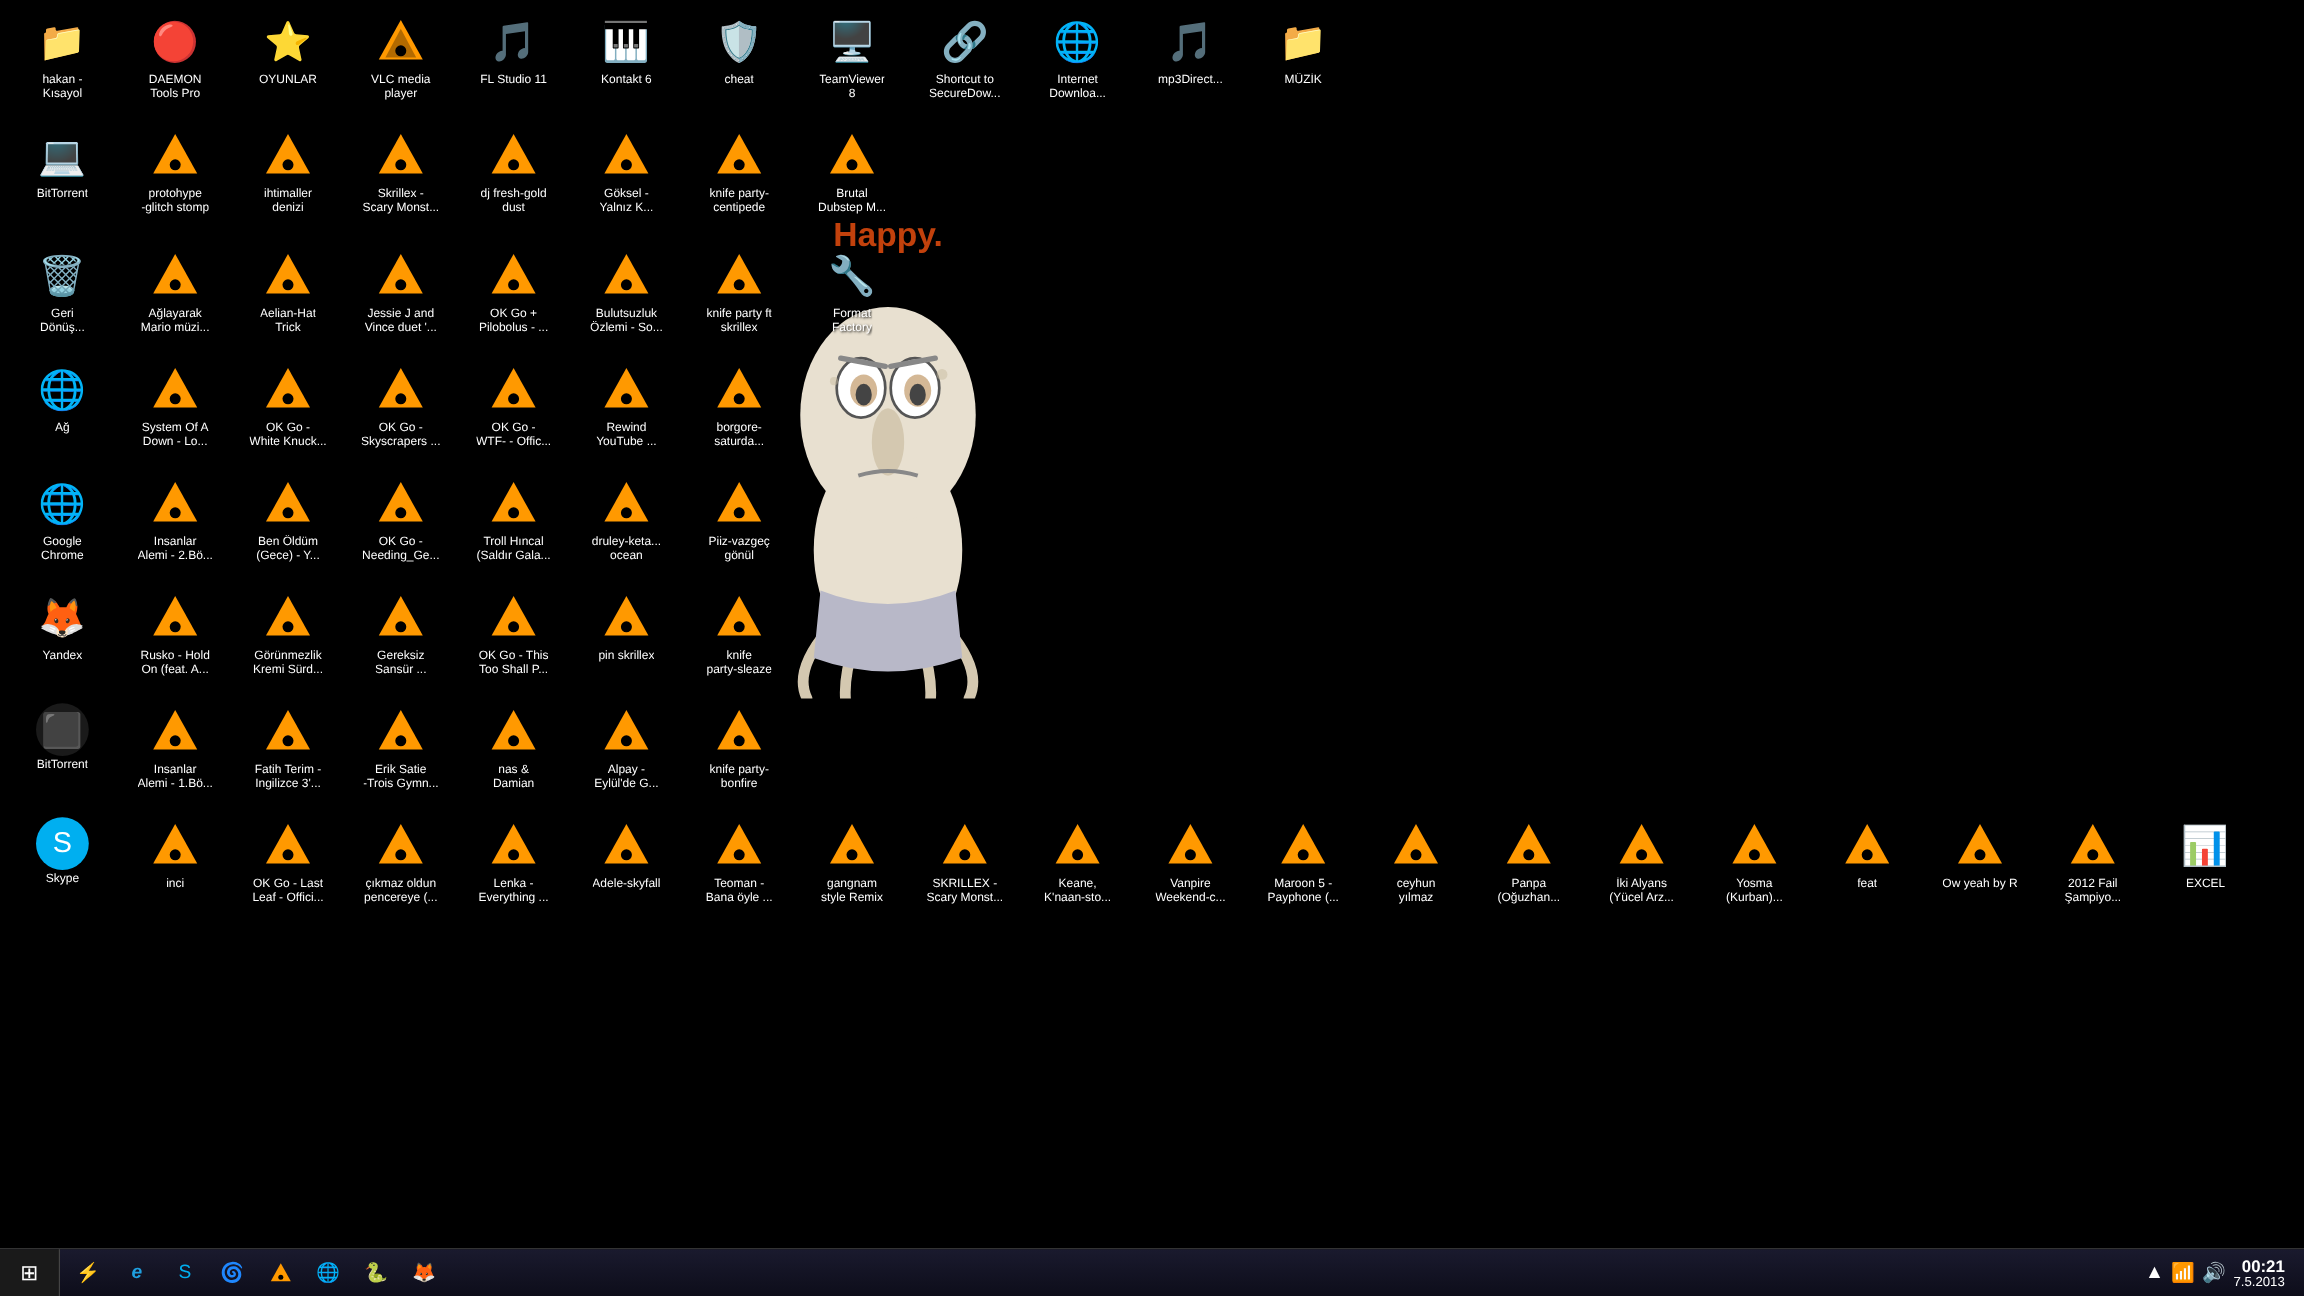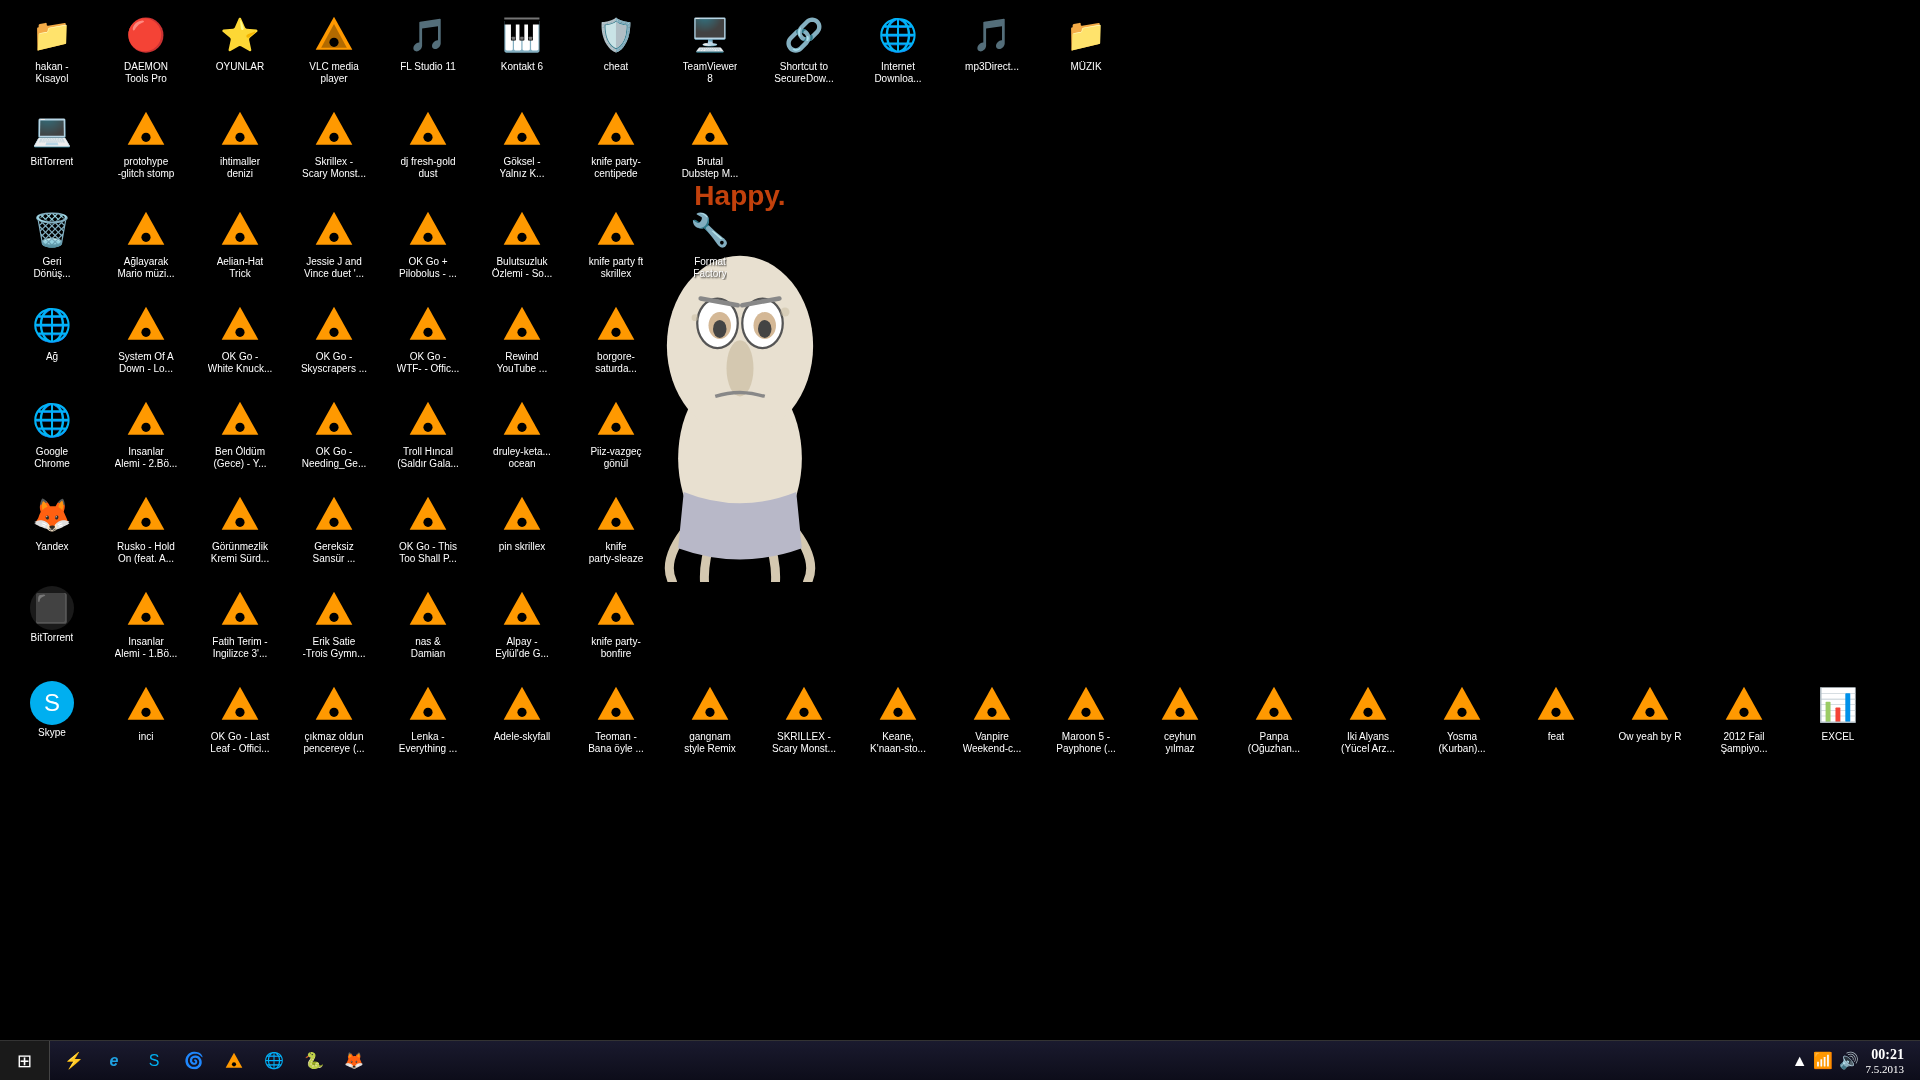"00:21" #clock { font-family: Liberation Serif, serif -> none }
